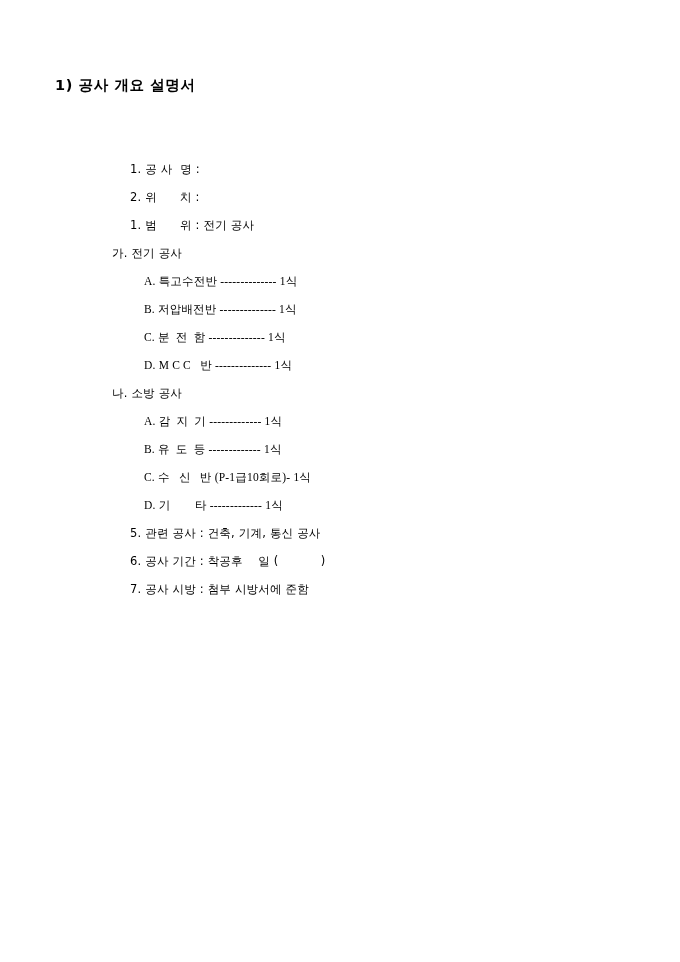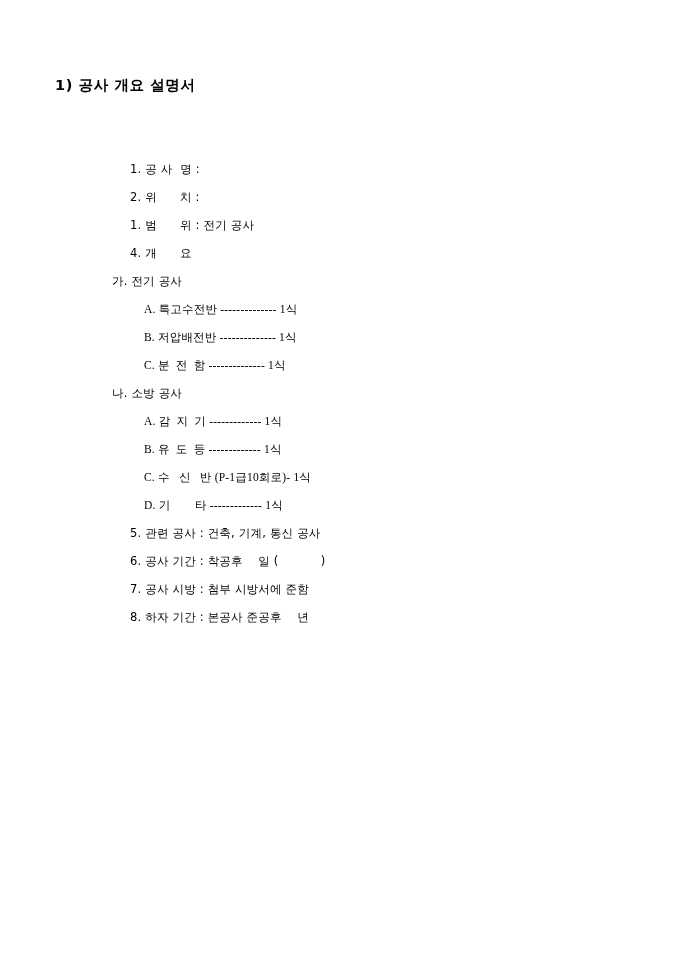"4. 개 요" div.line { html: <div>4. 개 요</div> -> none }
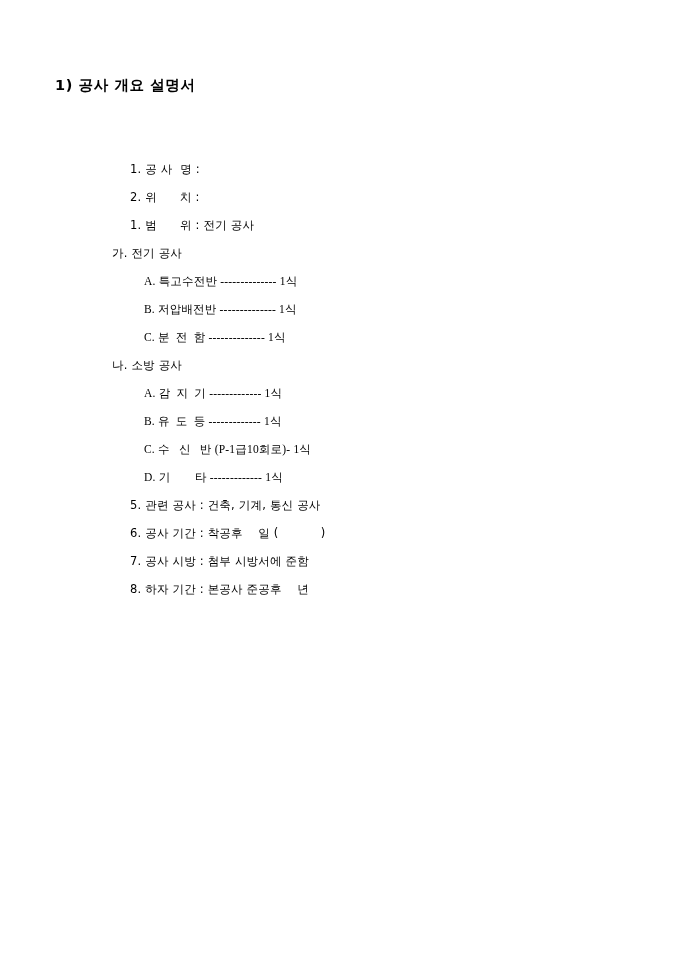"D. M C C 반" div.line { html: none -> <div>D. M C C 반 -------------- 1식</div> }
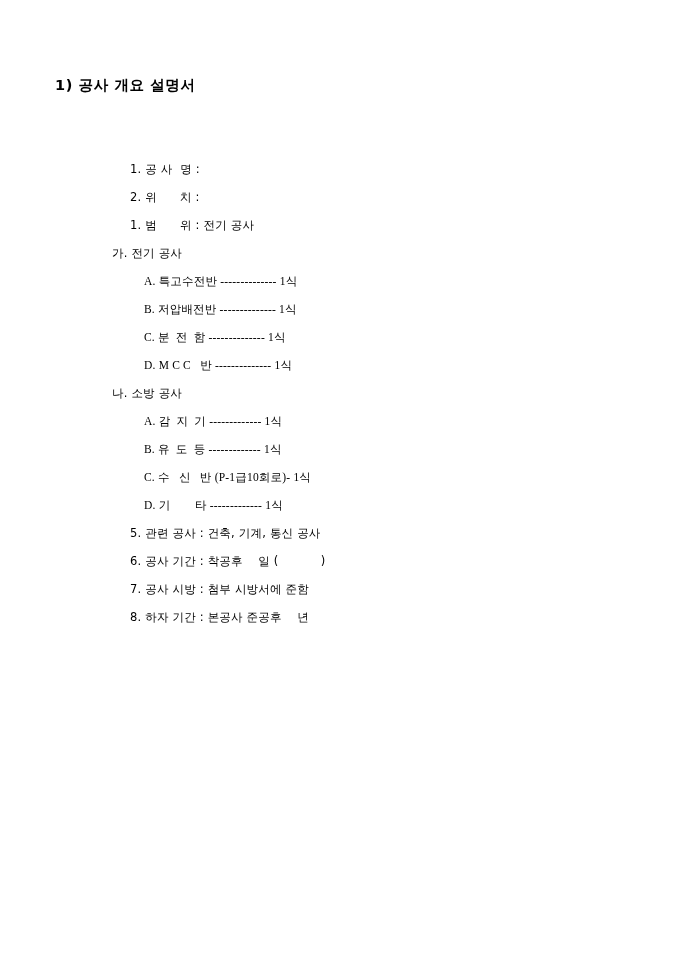"8. 하자 기간 : 본공사" div.line { html: <div>8. 하자 기간 : 본공사 준공후 년</div> -> none }
